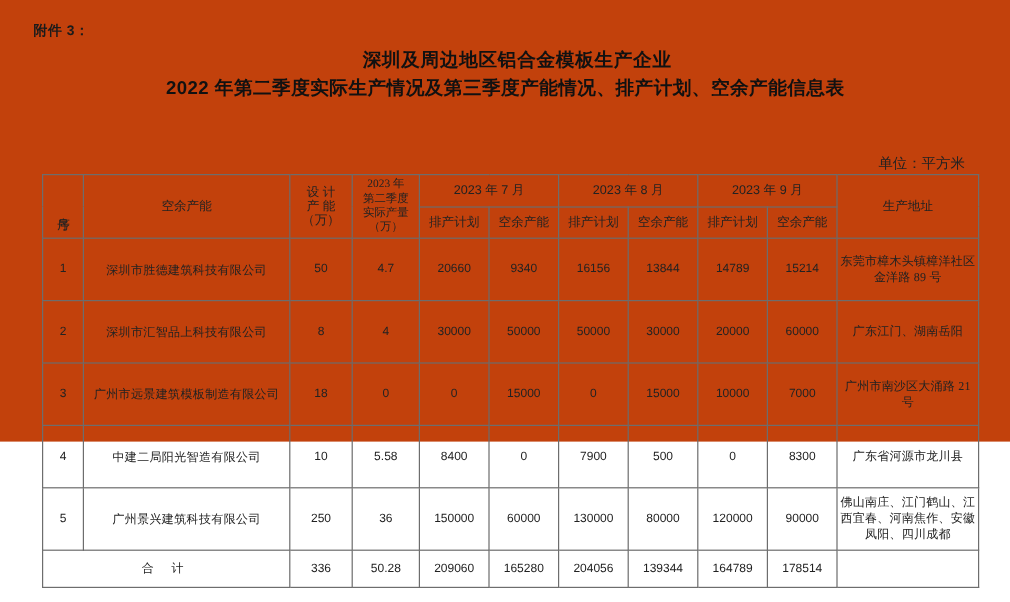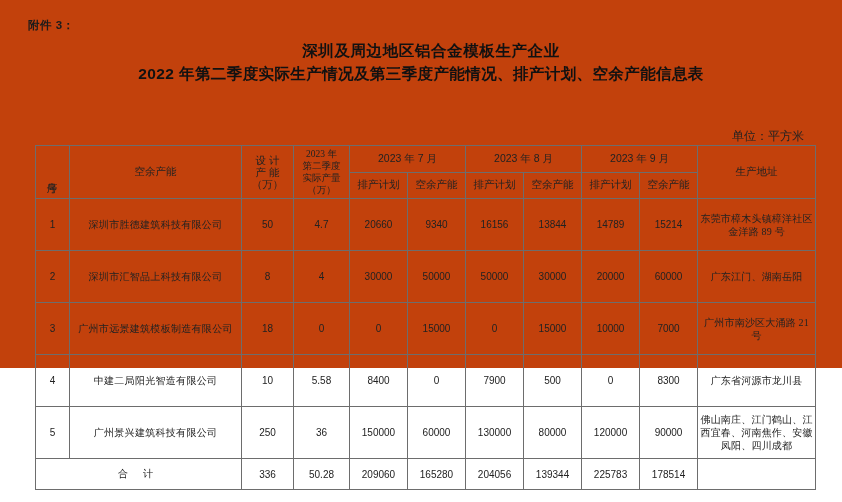"225783" td.cell-num { text: 225783 -> 164789 }
